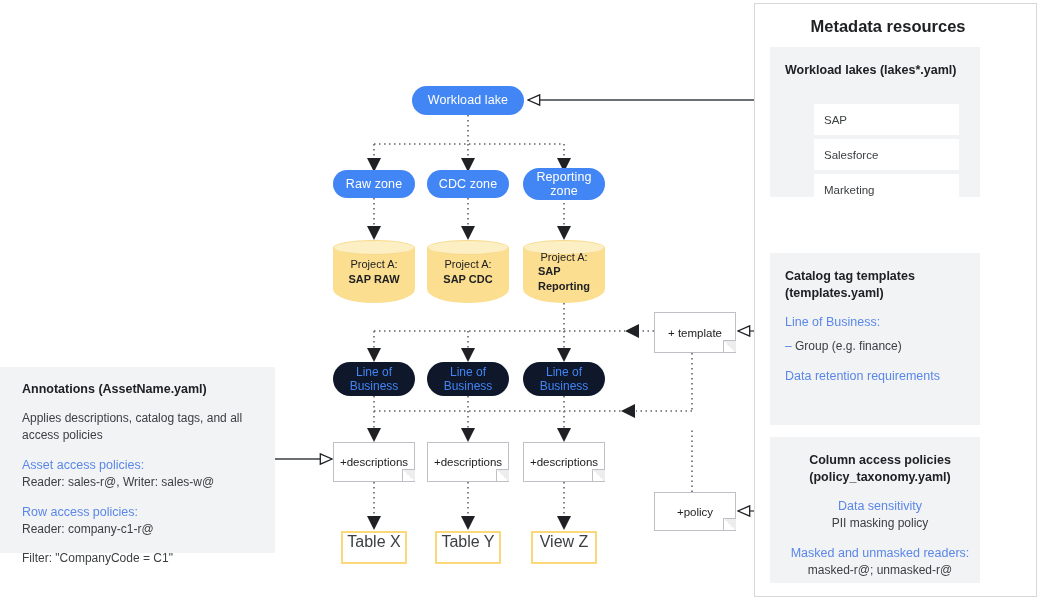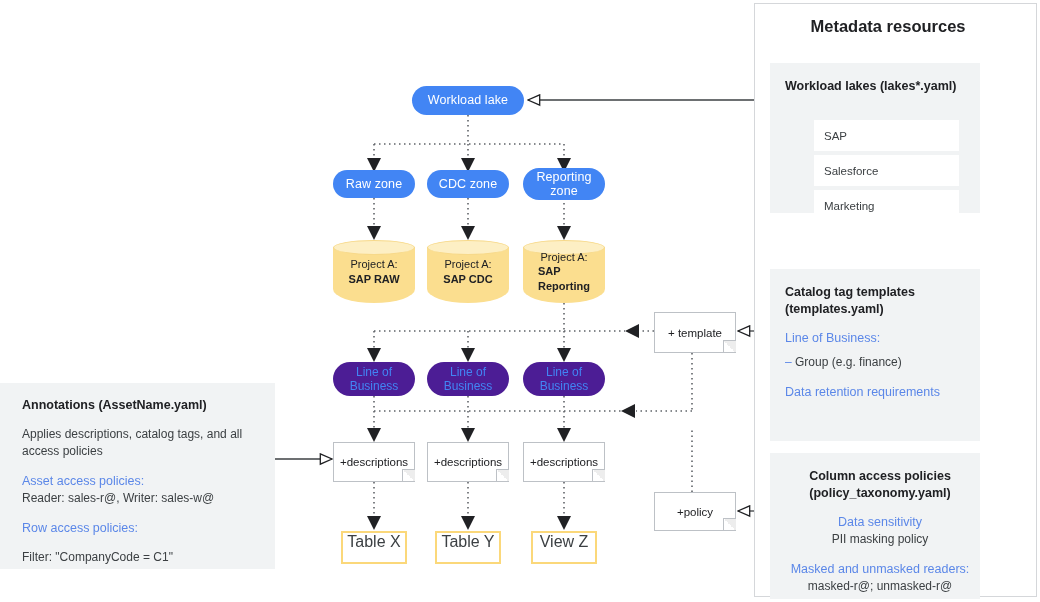"Workload lakes (lakes*.yaml)" .gray-card { margin-top: 16px -> none }
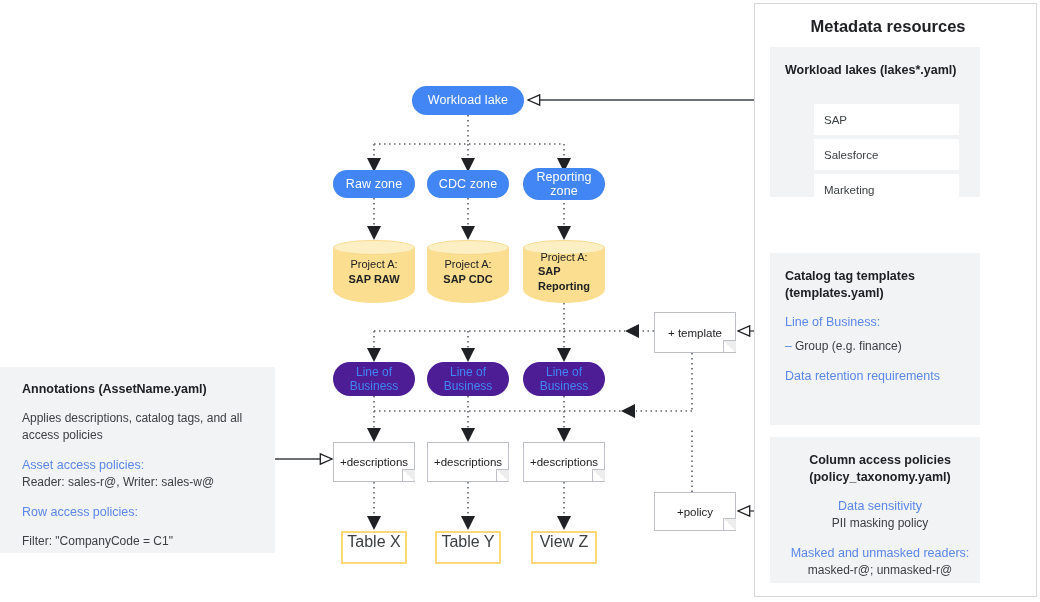"Line of" .pill-light { background: #4c1d95 -> #0f172a }
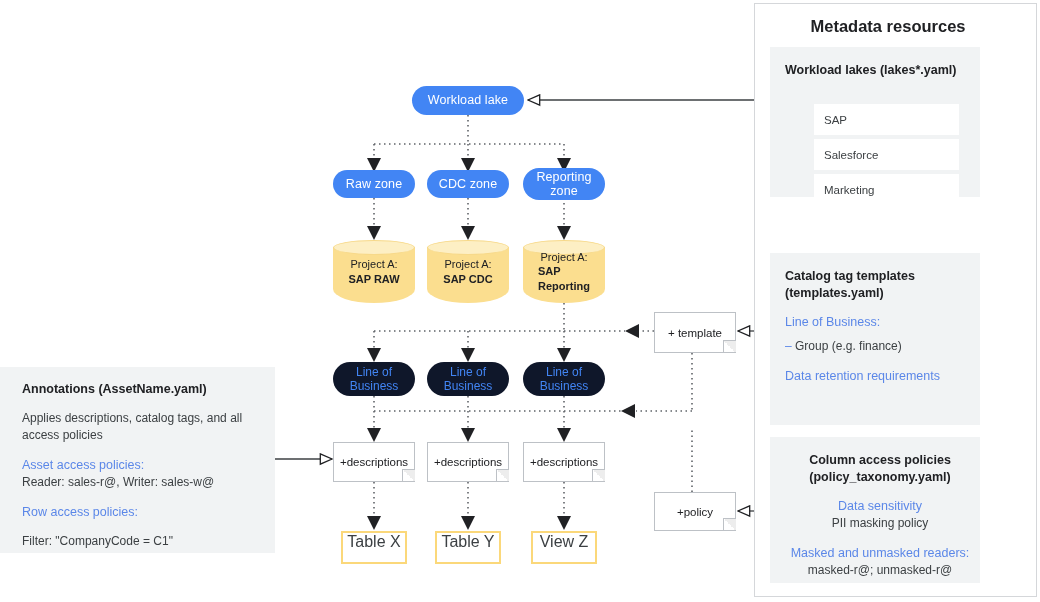"Reader: company-c1-r@" div.card-body { html: none -> <div>Reader: company-c1-r@</div> }
